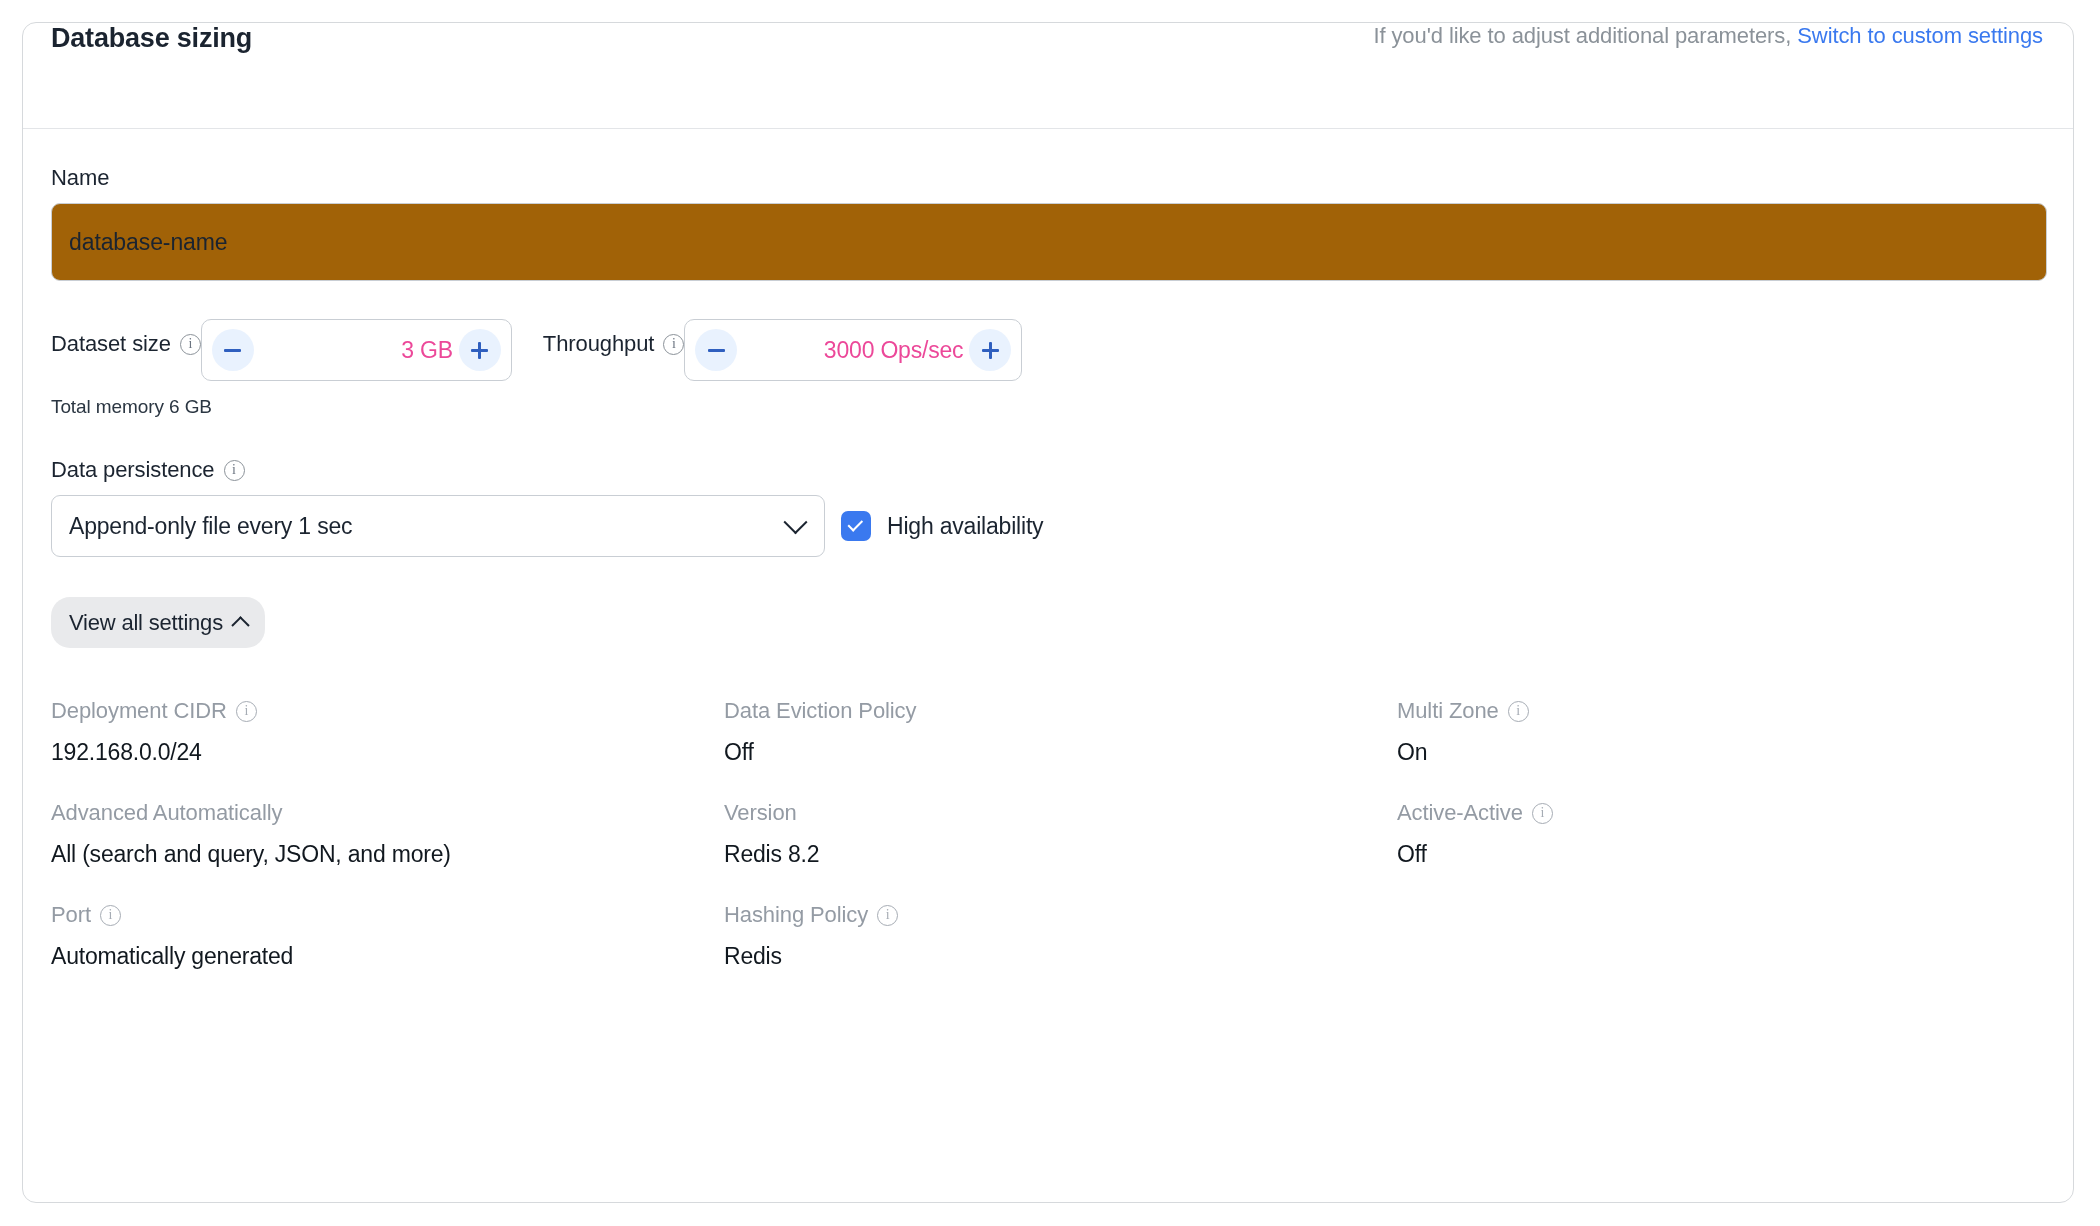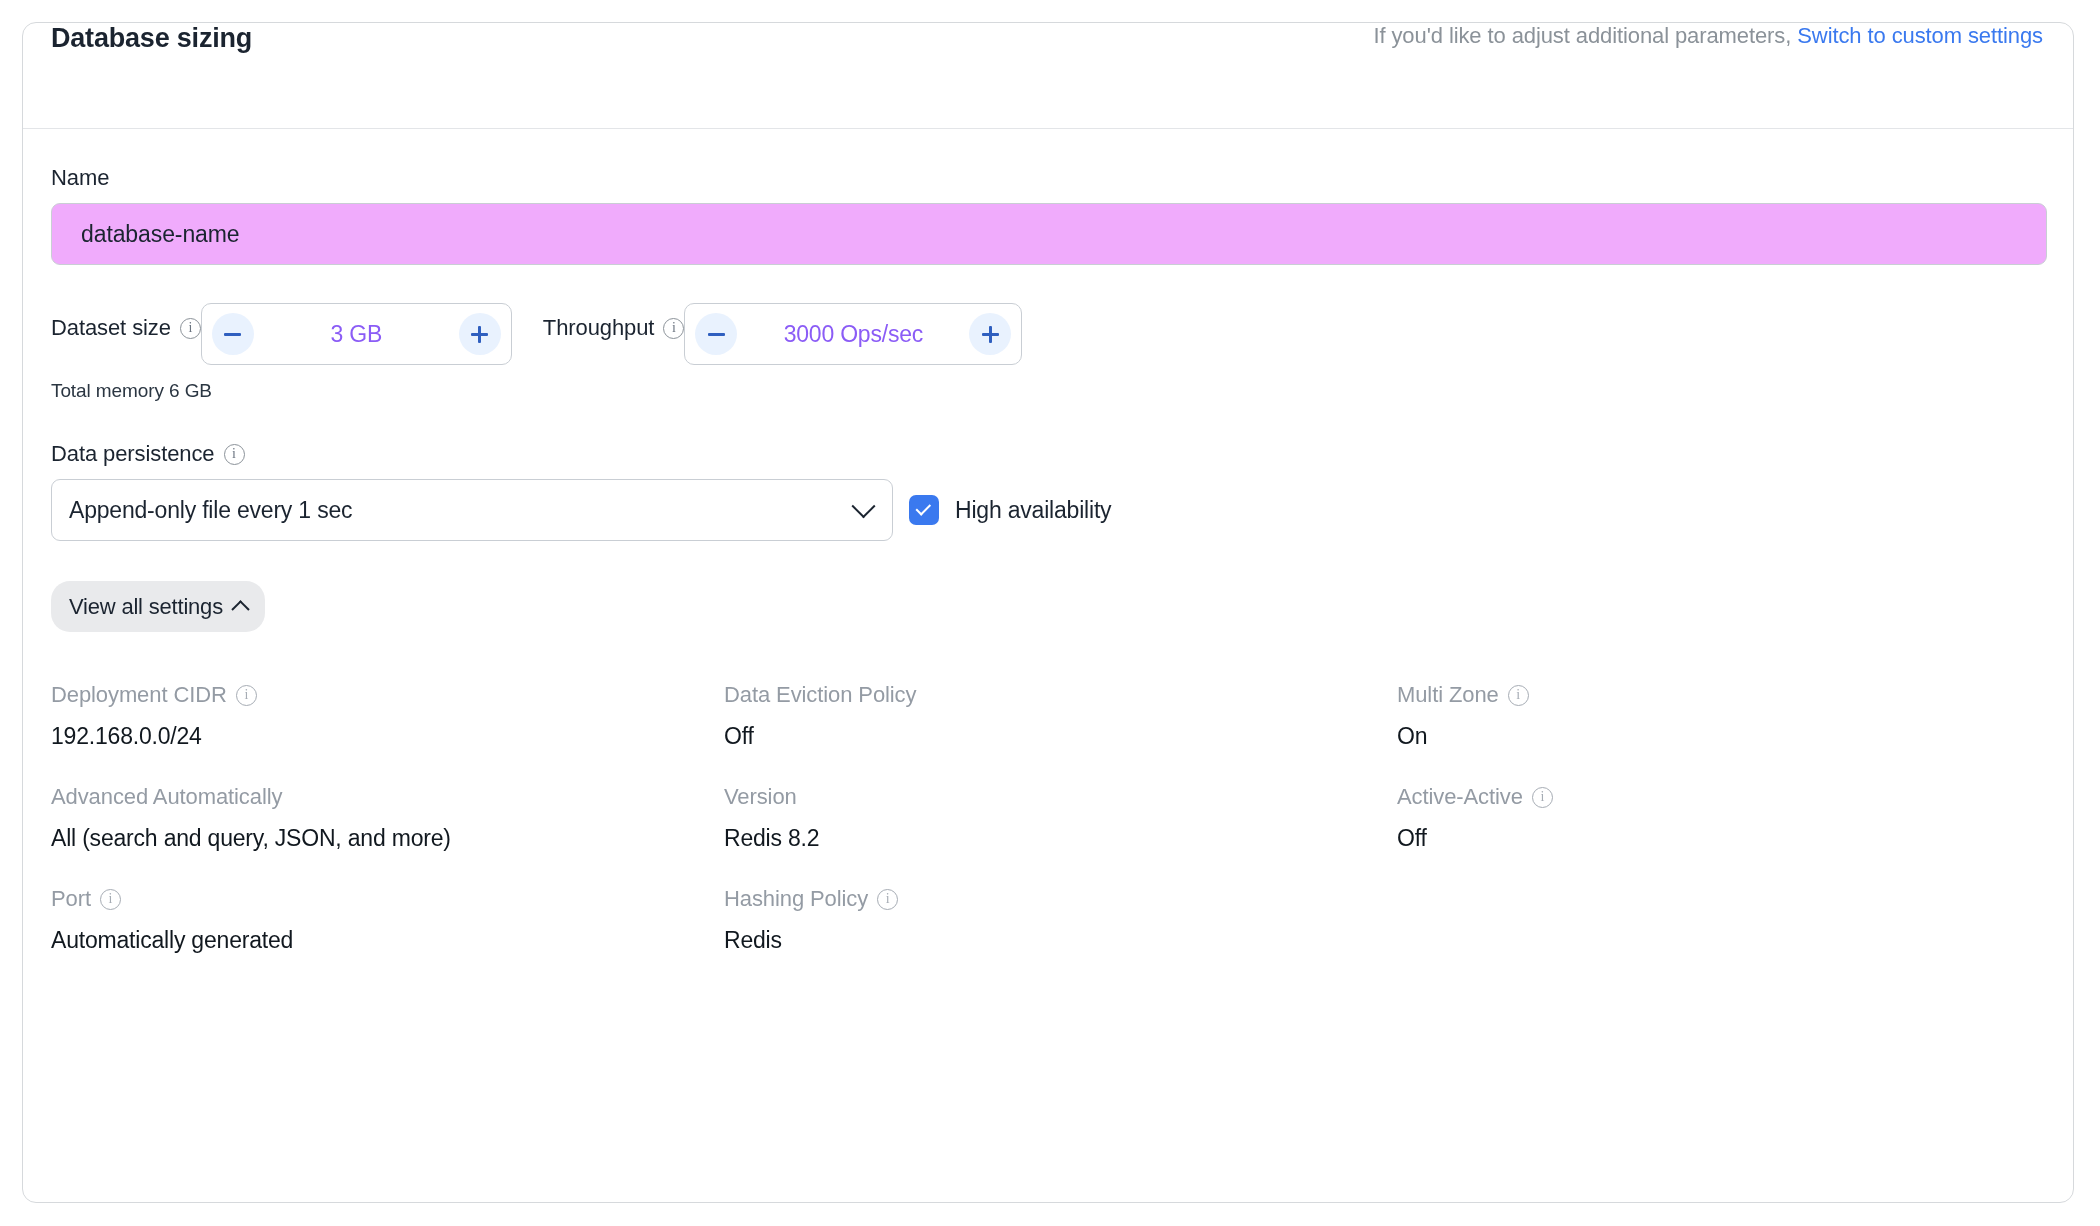"database-name" .text-input { background: #f0abfc -> #a16207; height: 62px -> 78px; padding: 0 29px -> 0 17px }
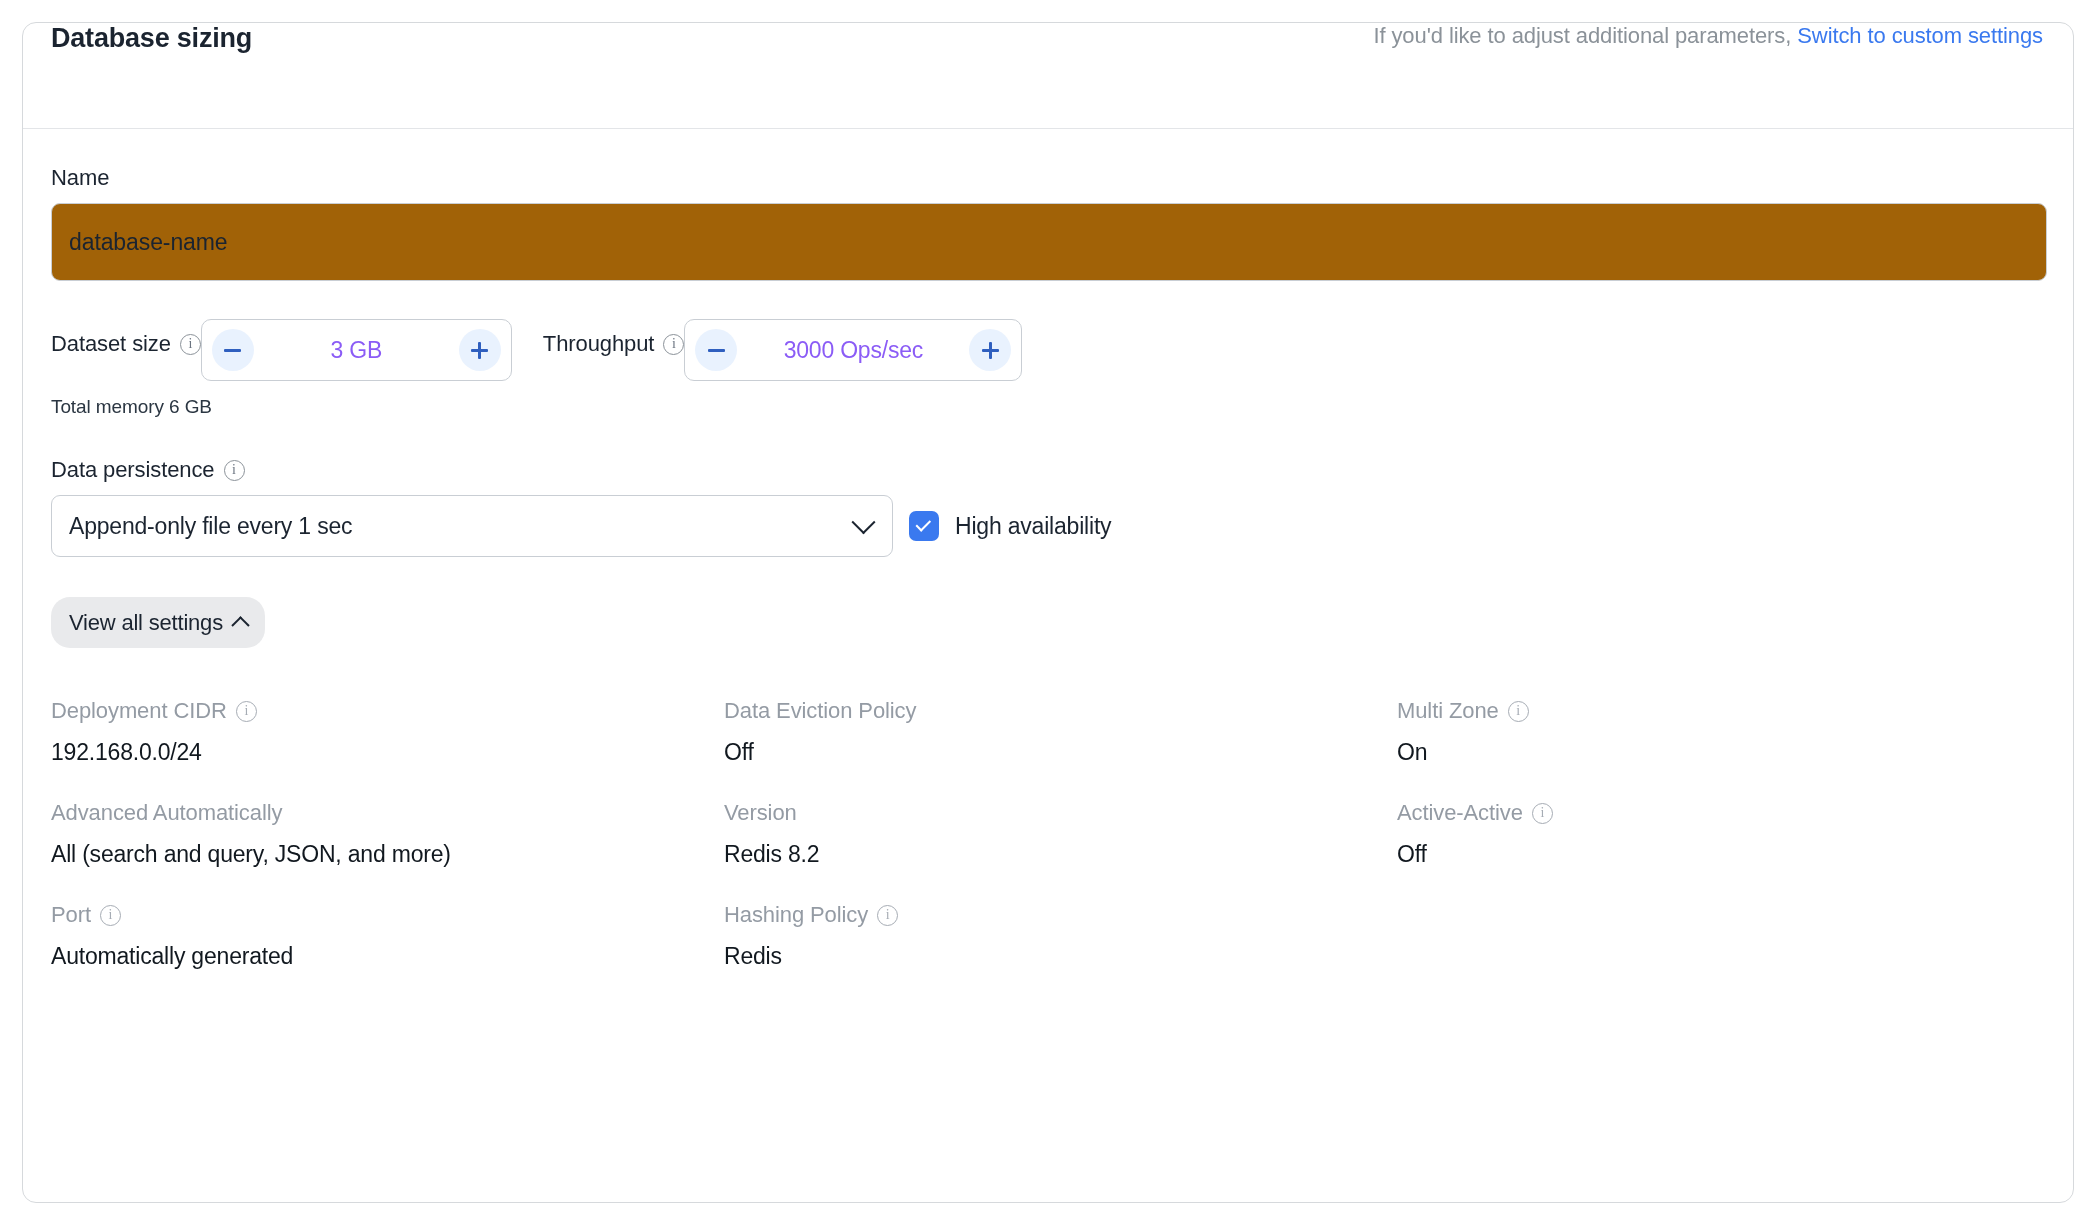"3 GB" .step-value { color: #8b5cf6 -> #ec4899; text-align: center -> right }
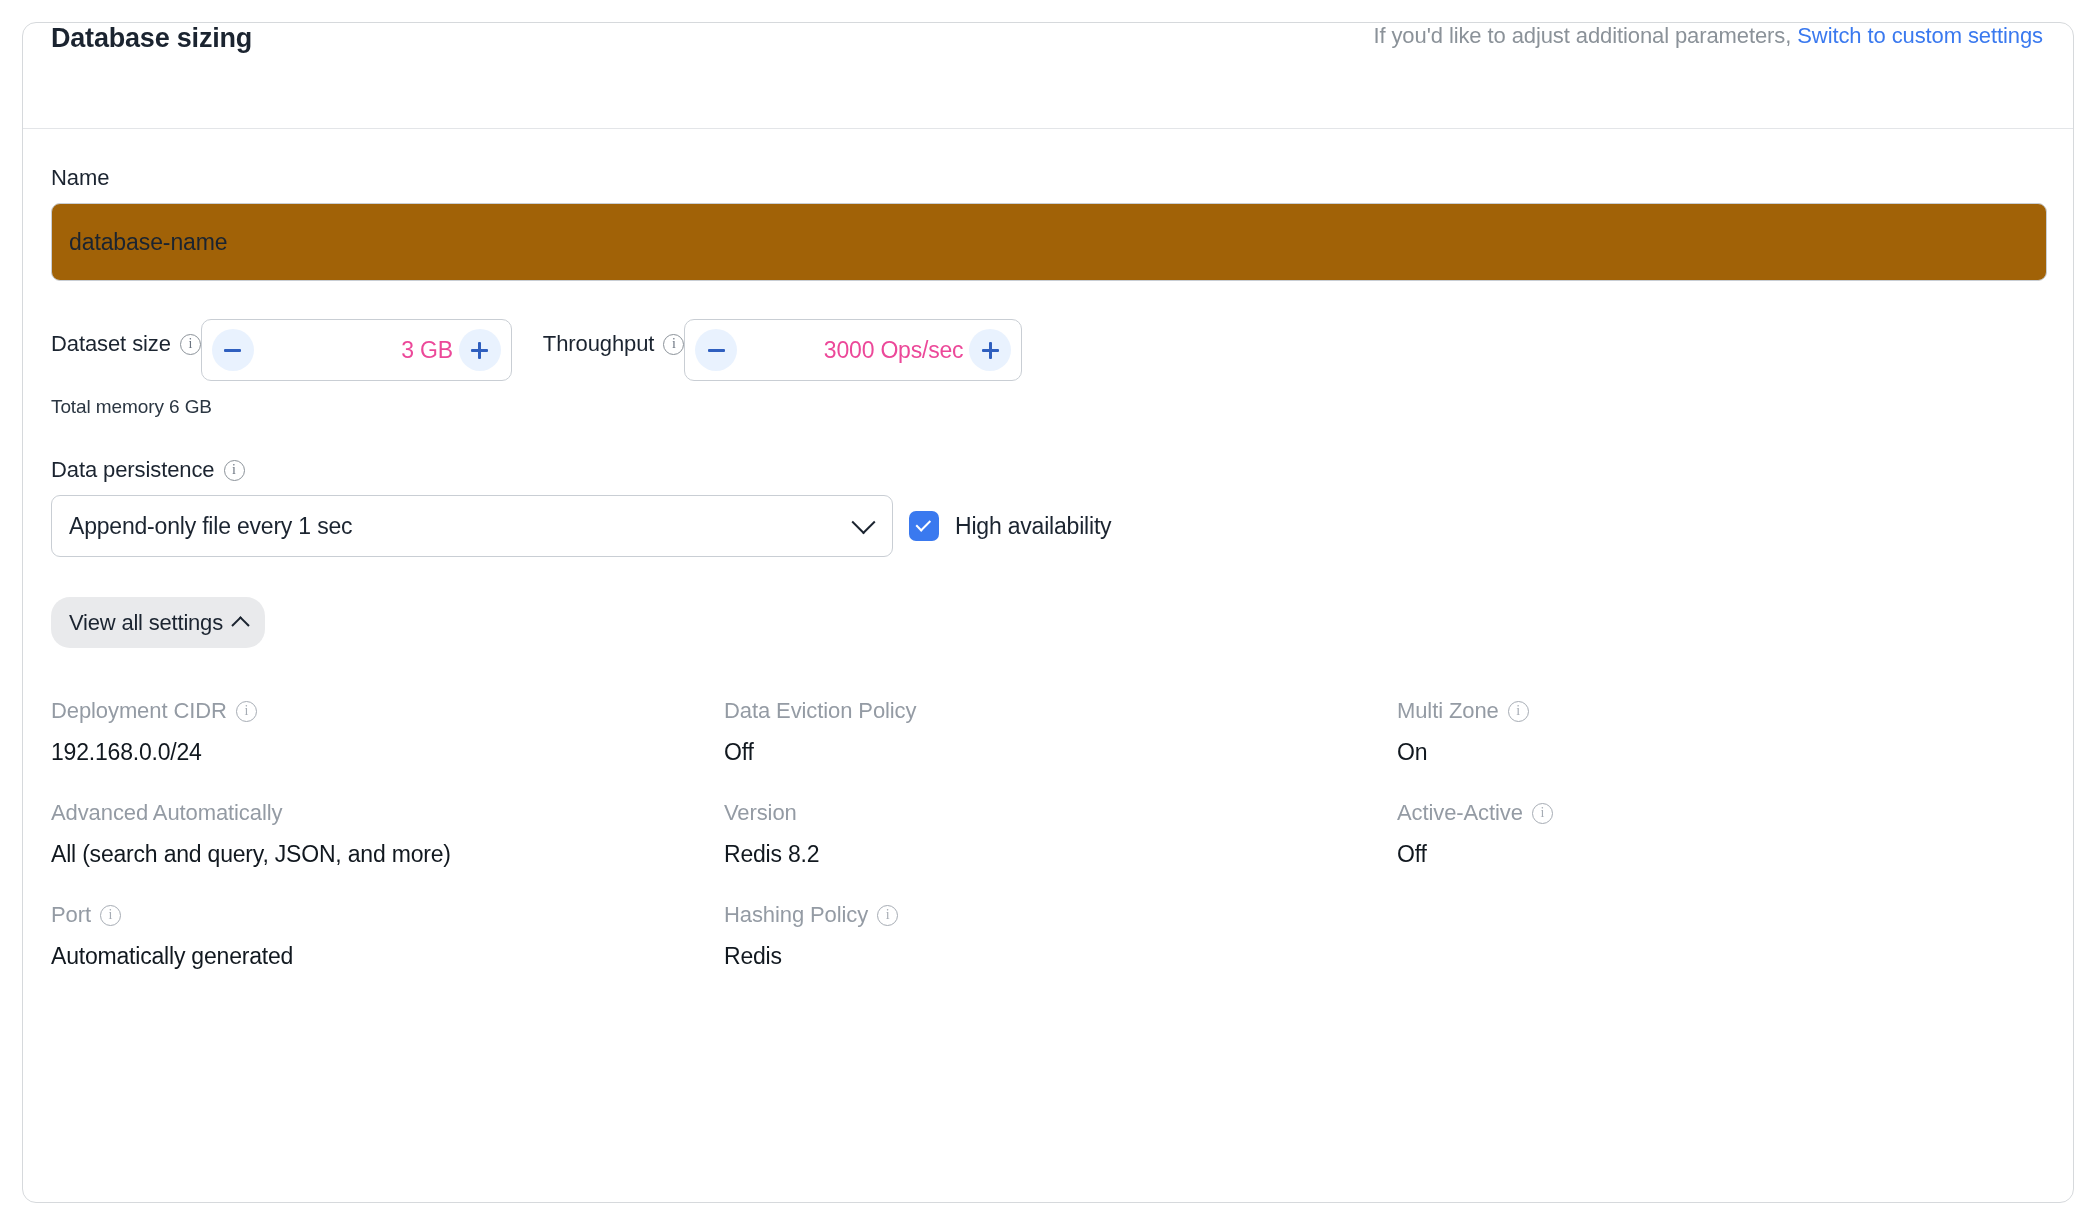"Append-only file every 1 sec" .select-box { width: 842px -> 774px }
